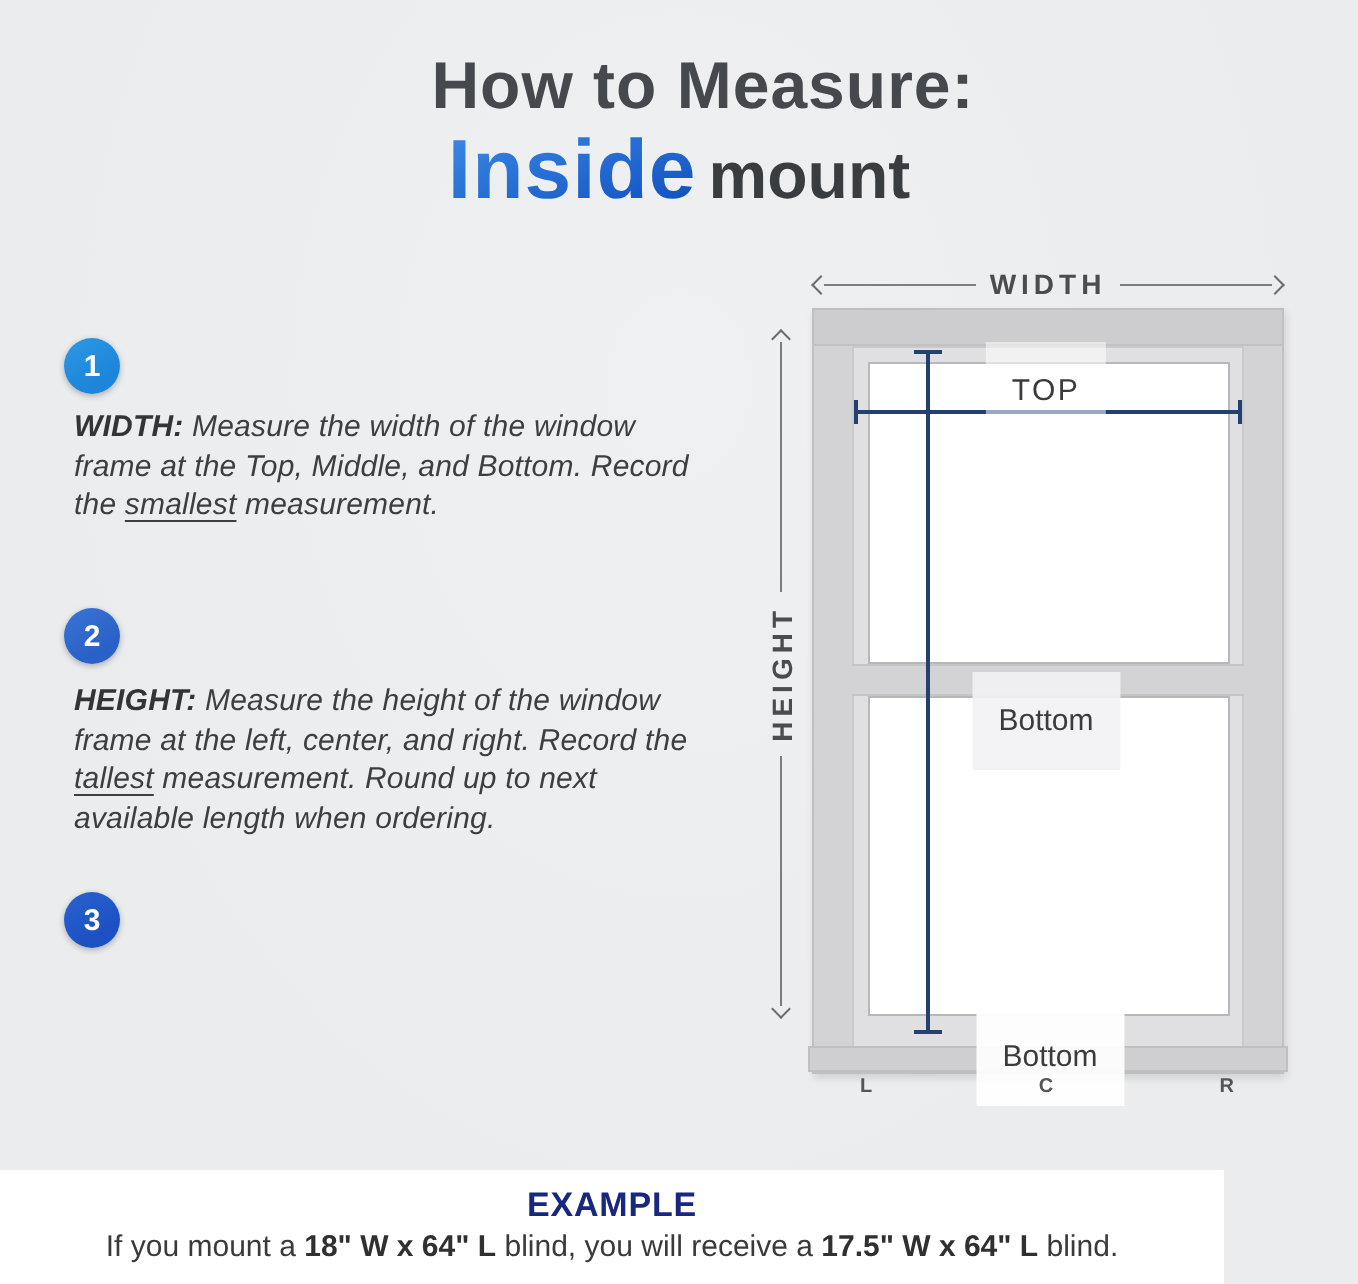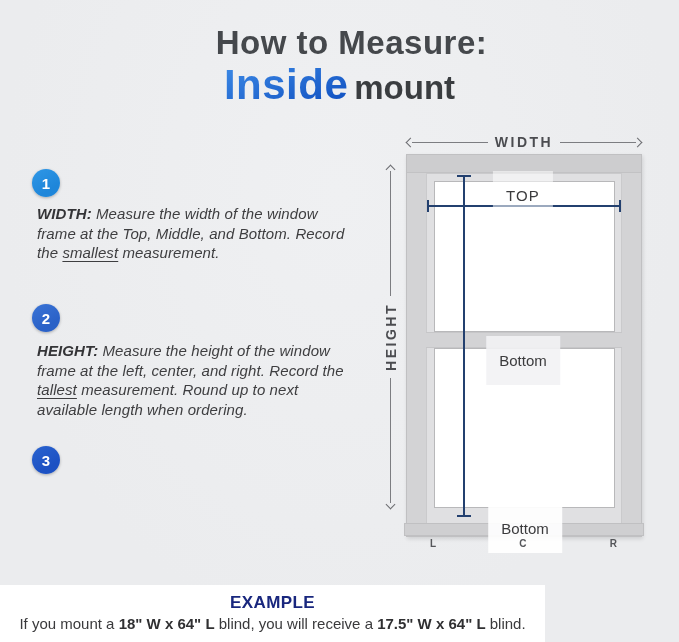"EXAMPLE" .footer { width: 545px -> 612px }
